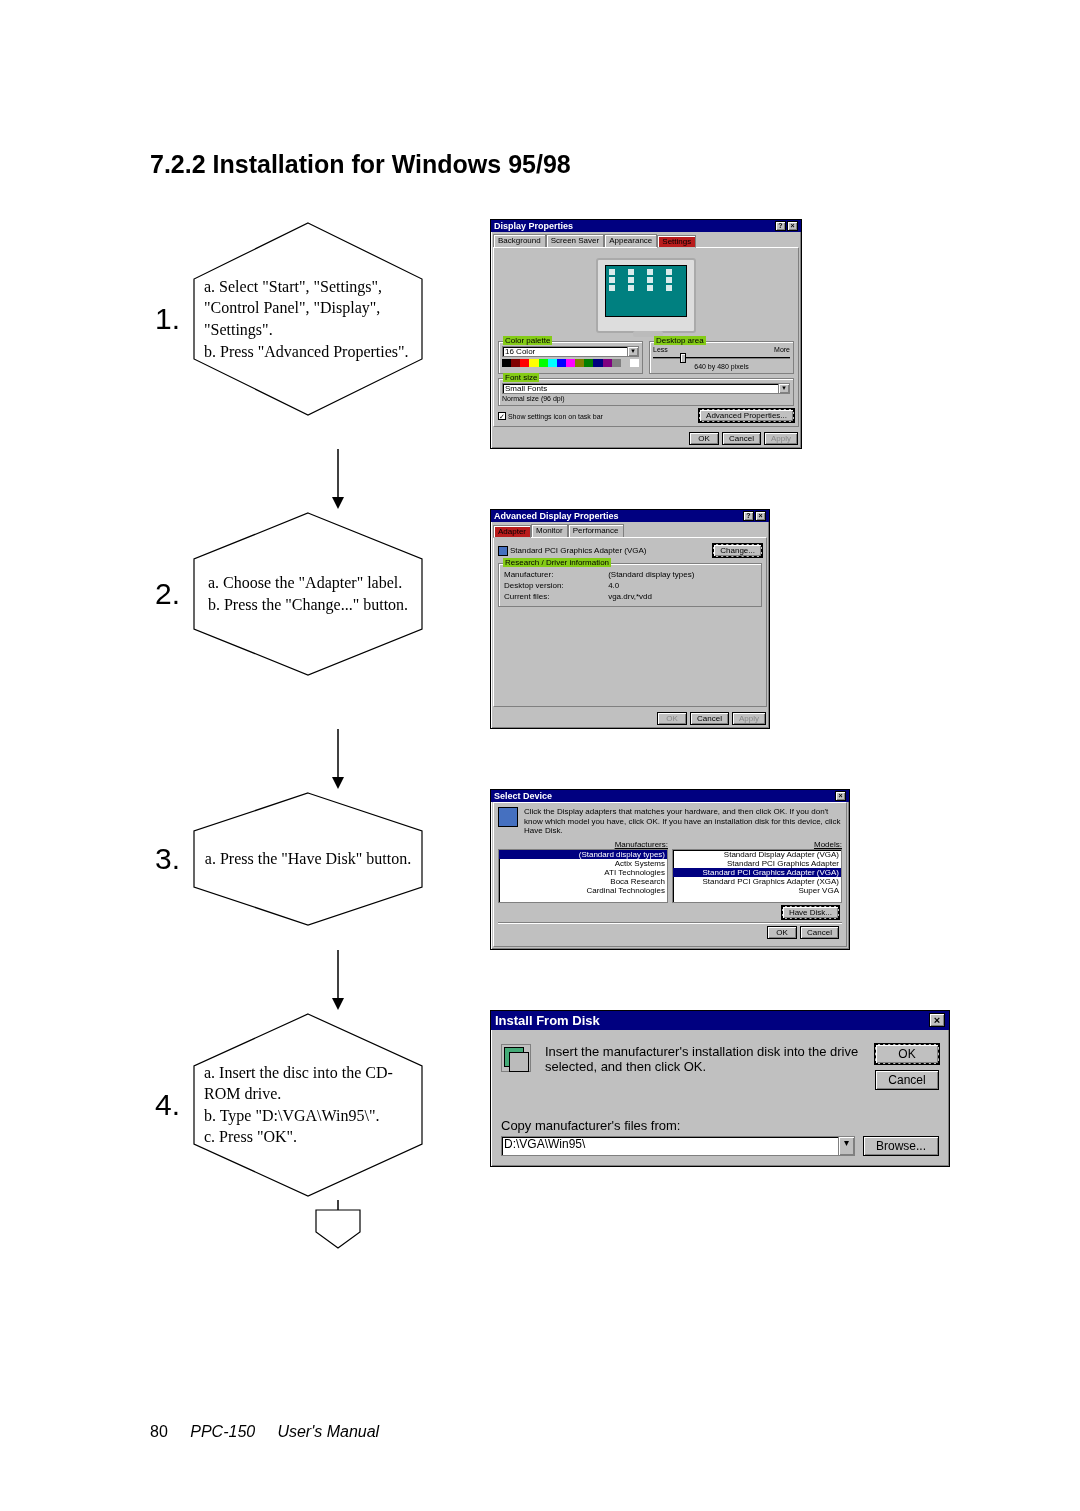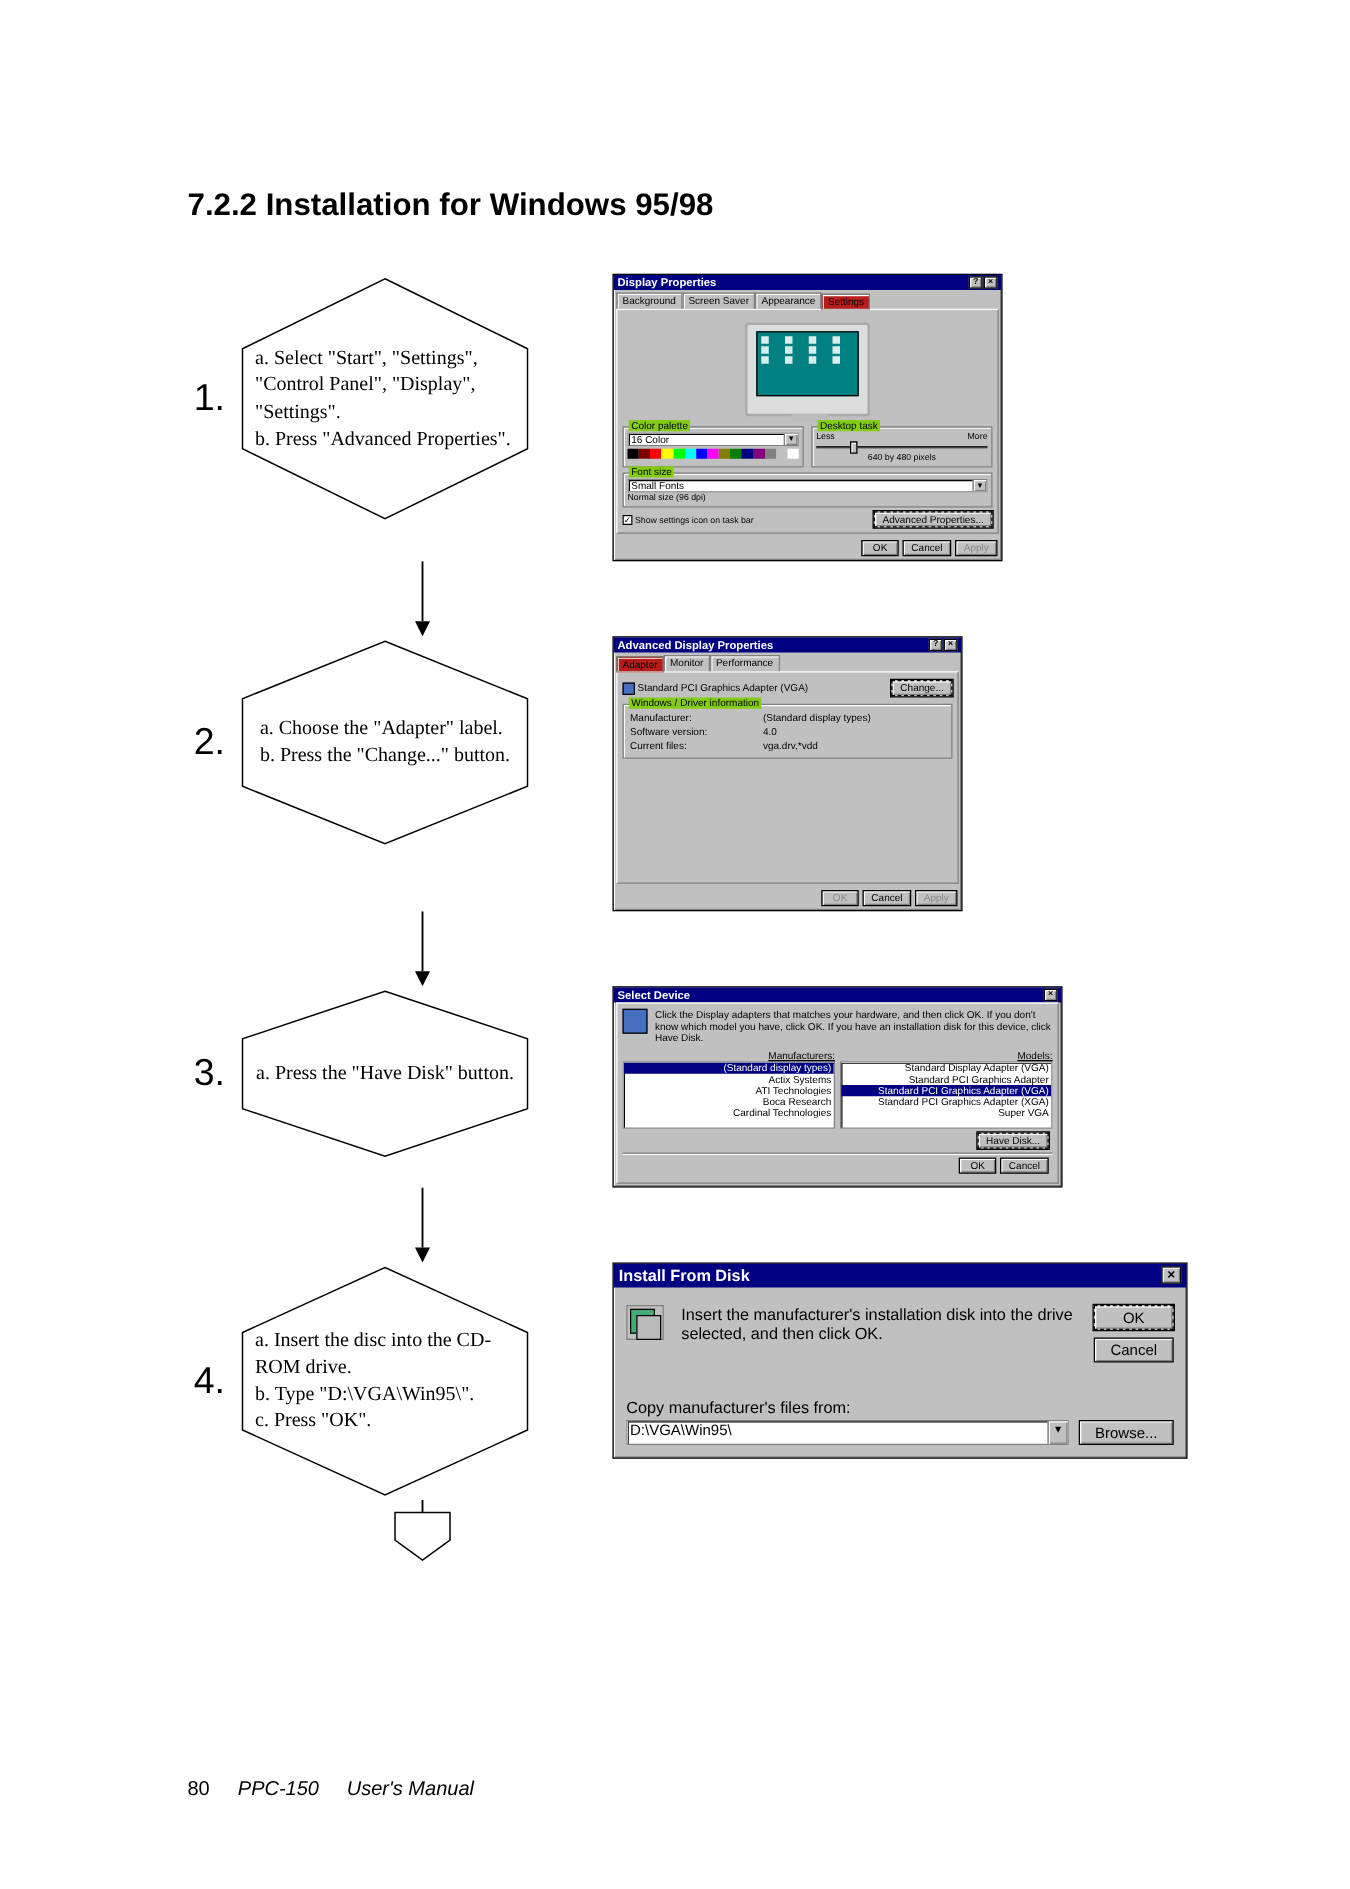"Desktop task" span.lg { text: task -> area }
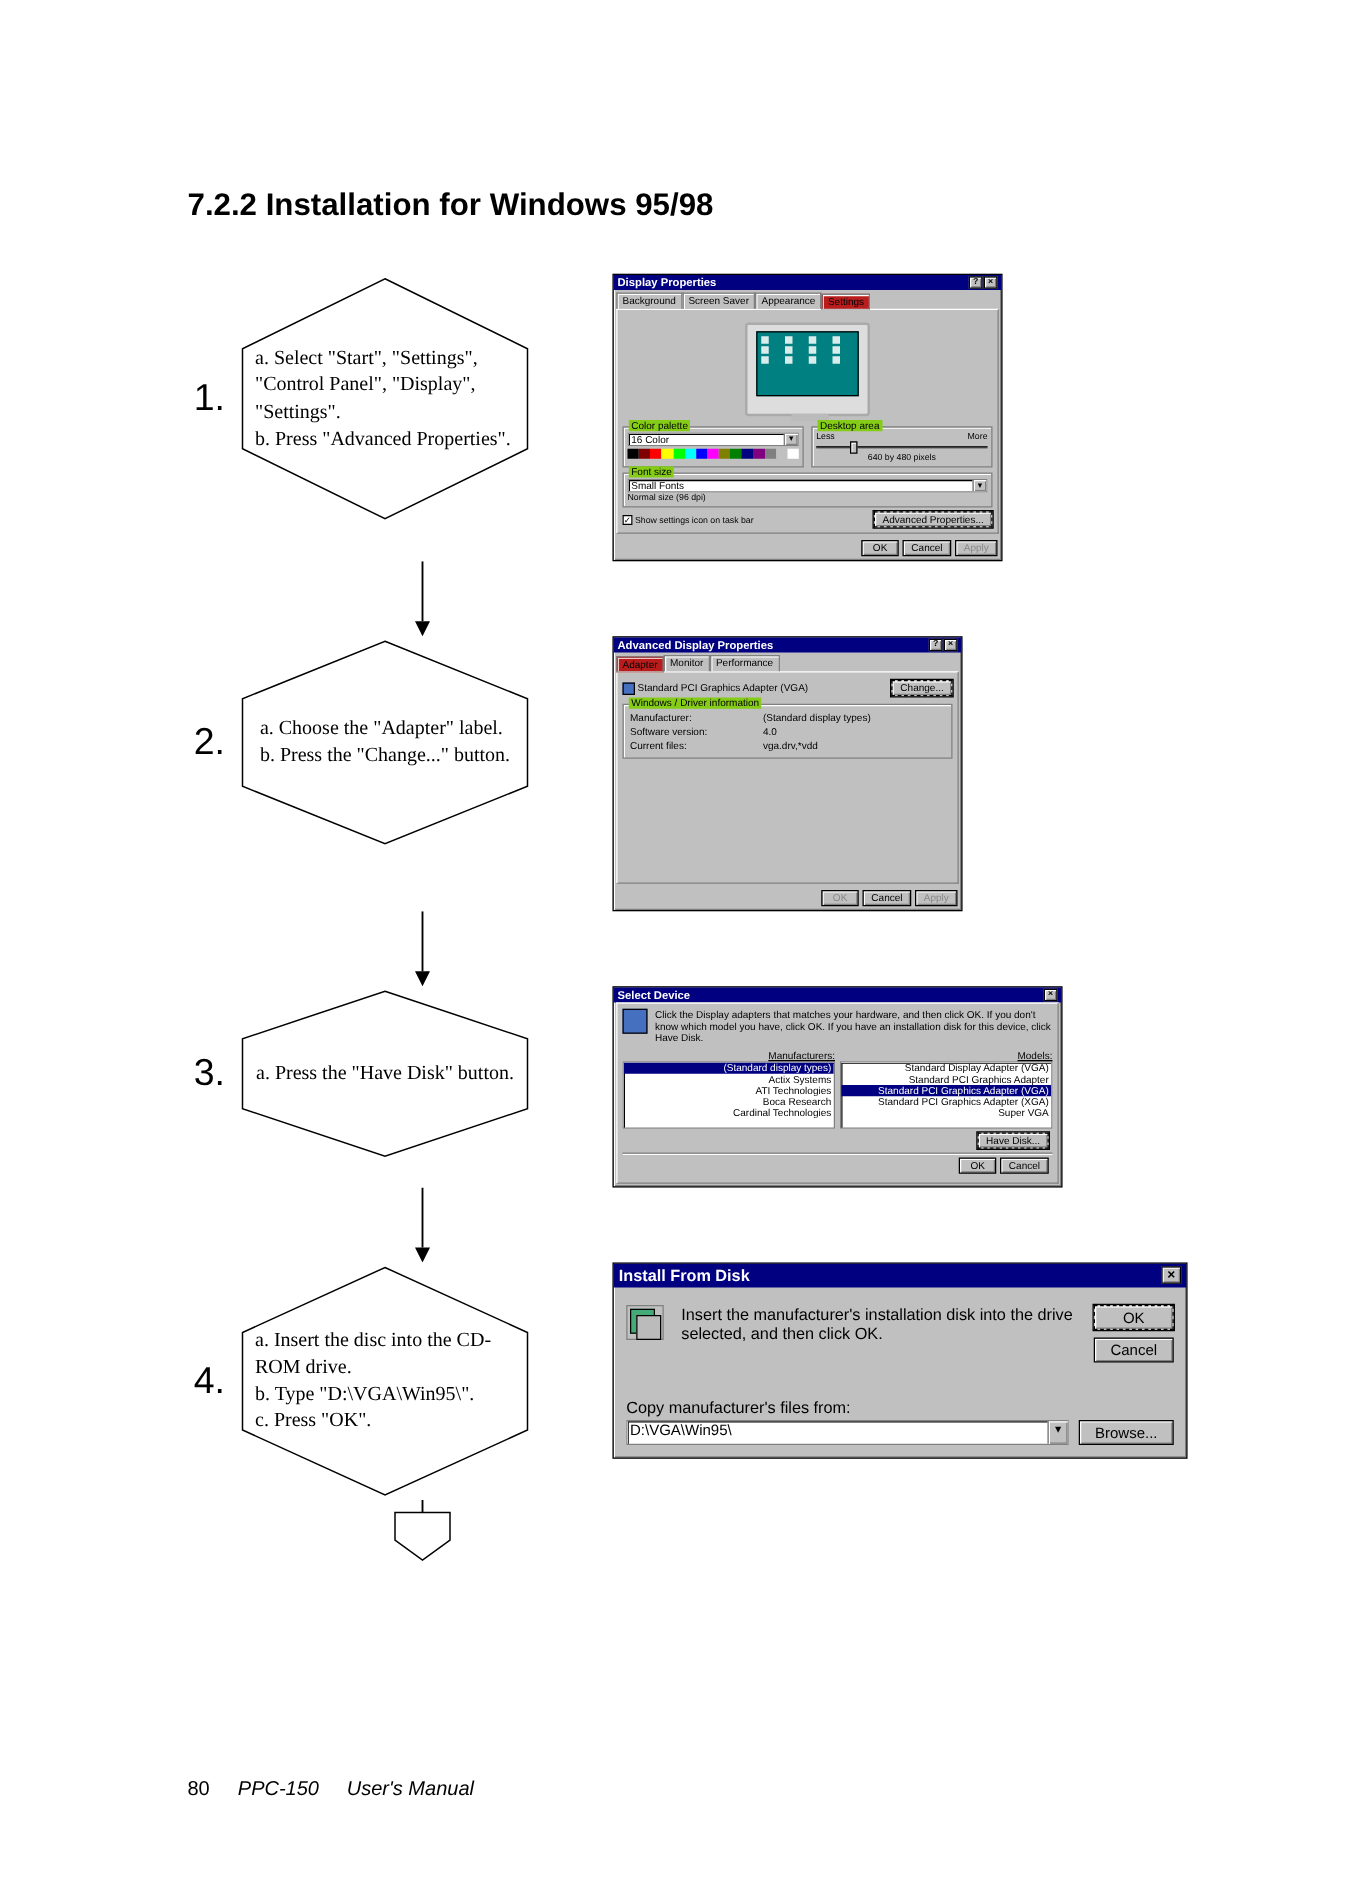"Windows / Driver information" span.lg { text: Windows -> Research }
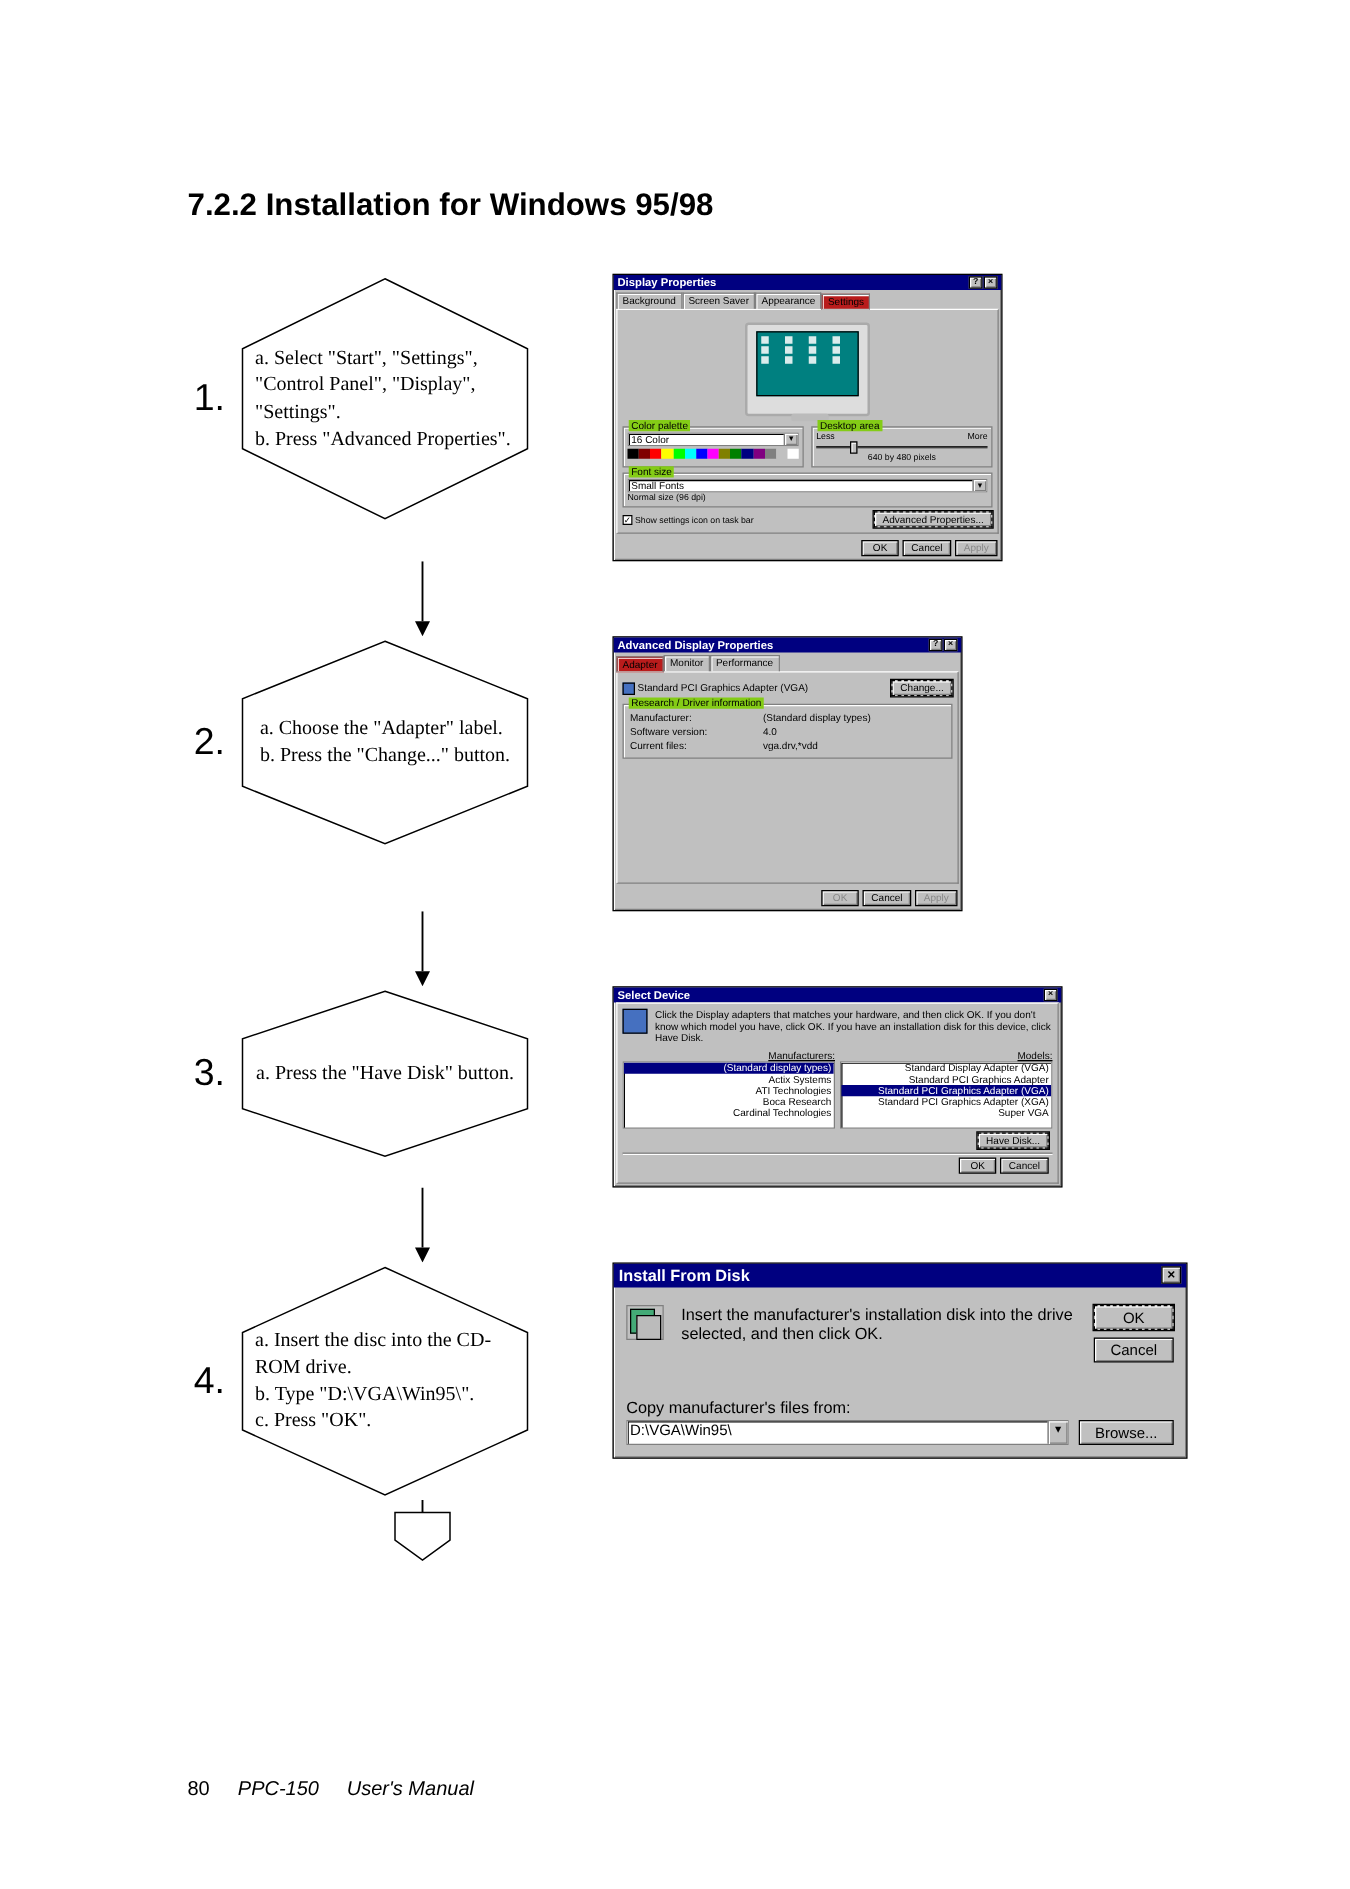"Software version:" td { text: Software -> Desktop }
